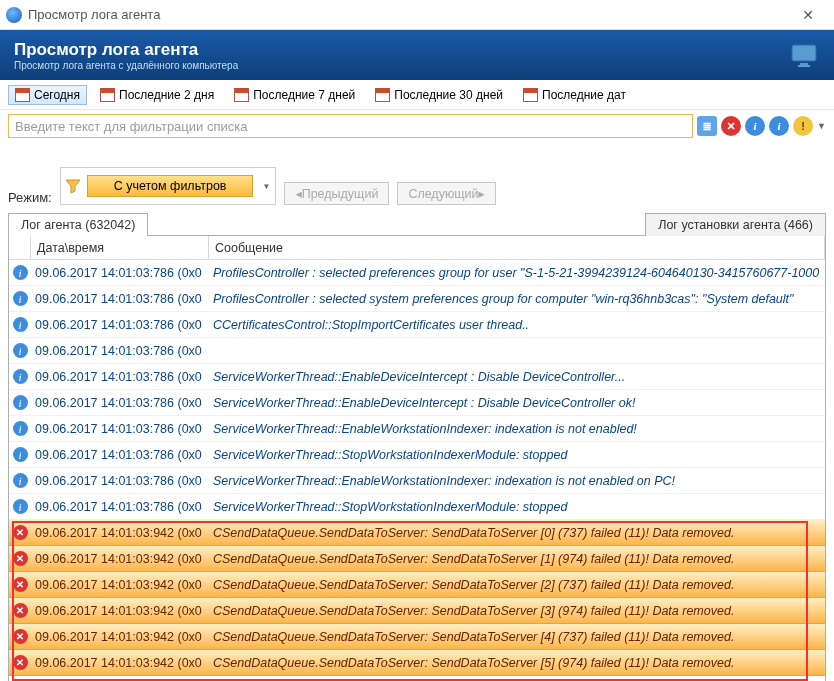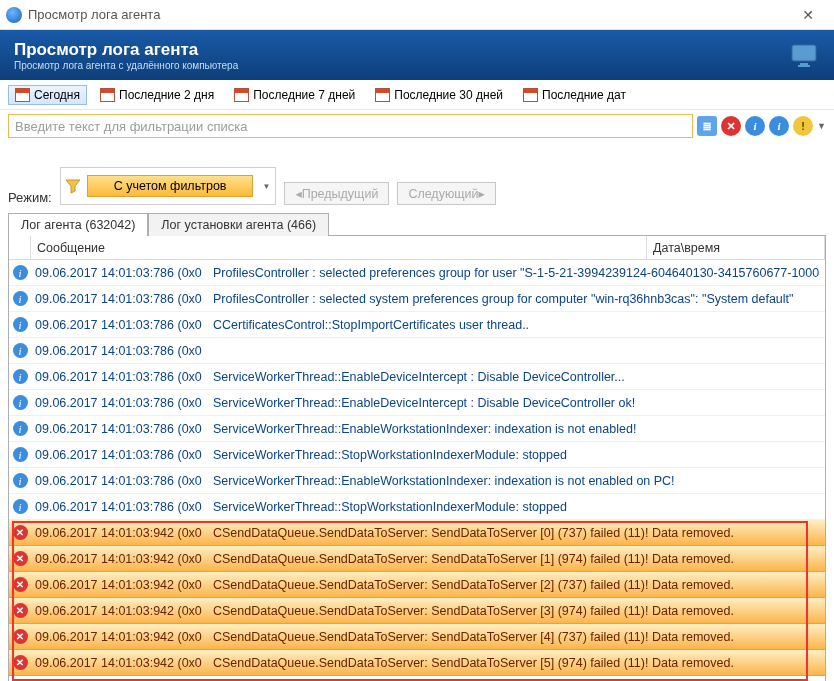"Лог агента (632042)" .tabs { justify-content: none -> space-between }
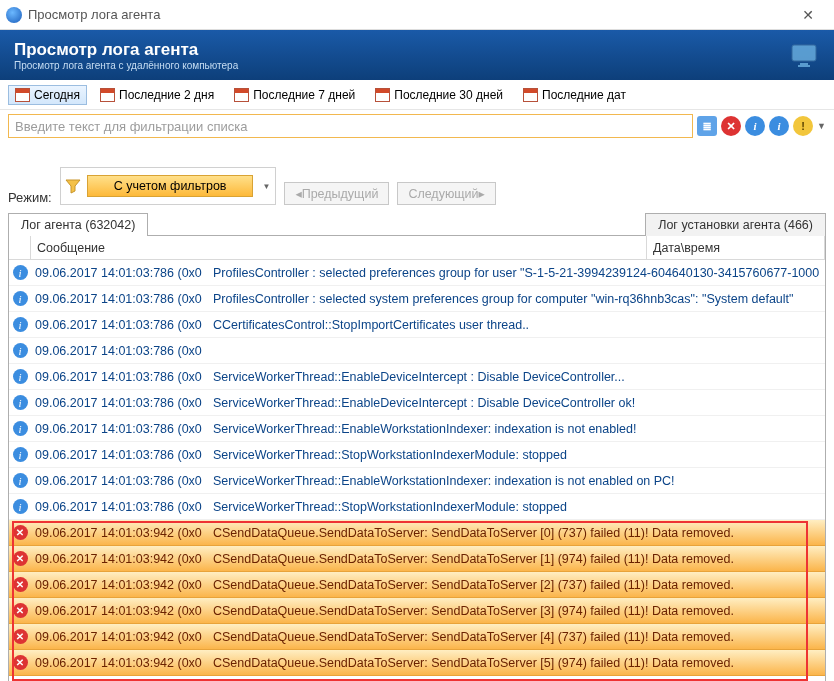"Сообщение" div.gh { order: before "Дата\время" -> after "Дата\время" }
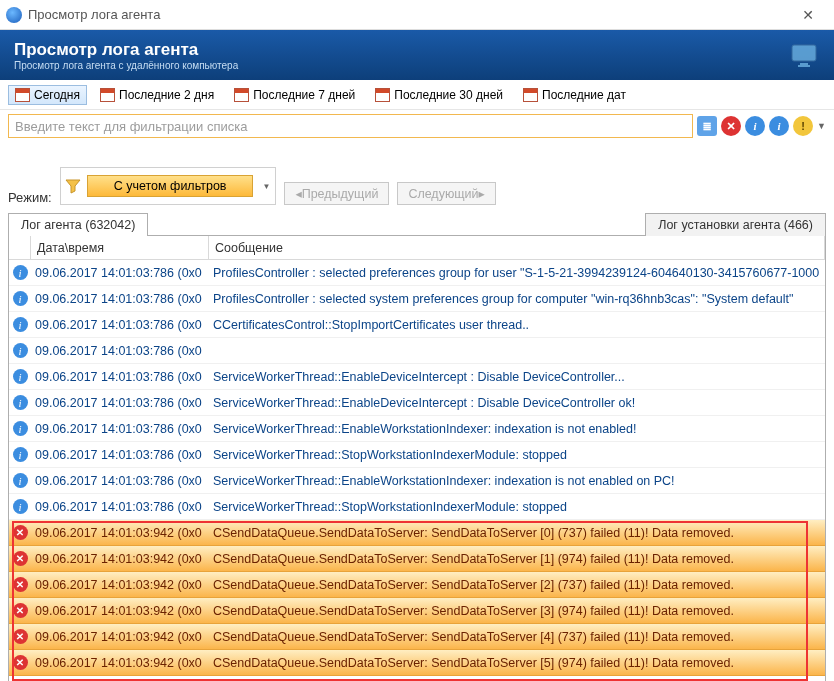"ProfilesController : selected" .row .msg { font-style: none -> italic }
